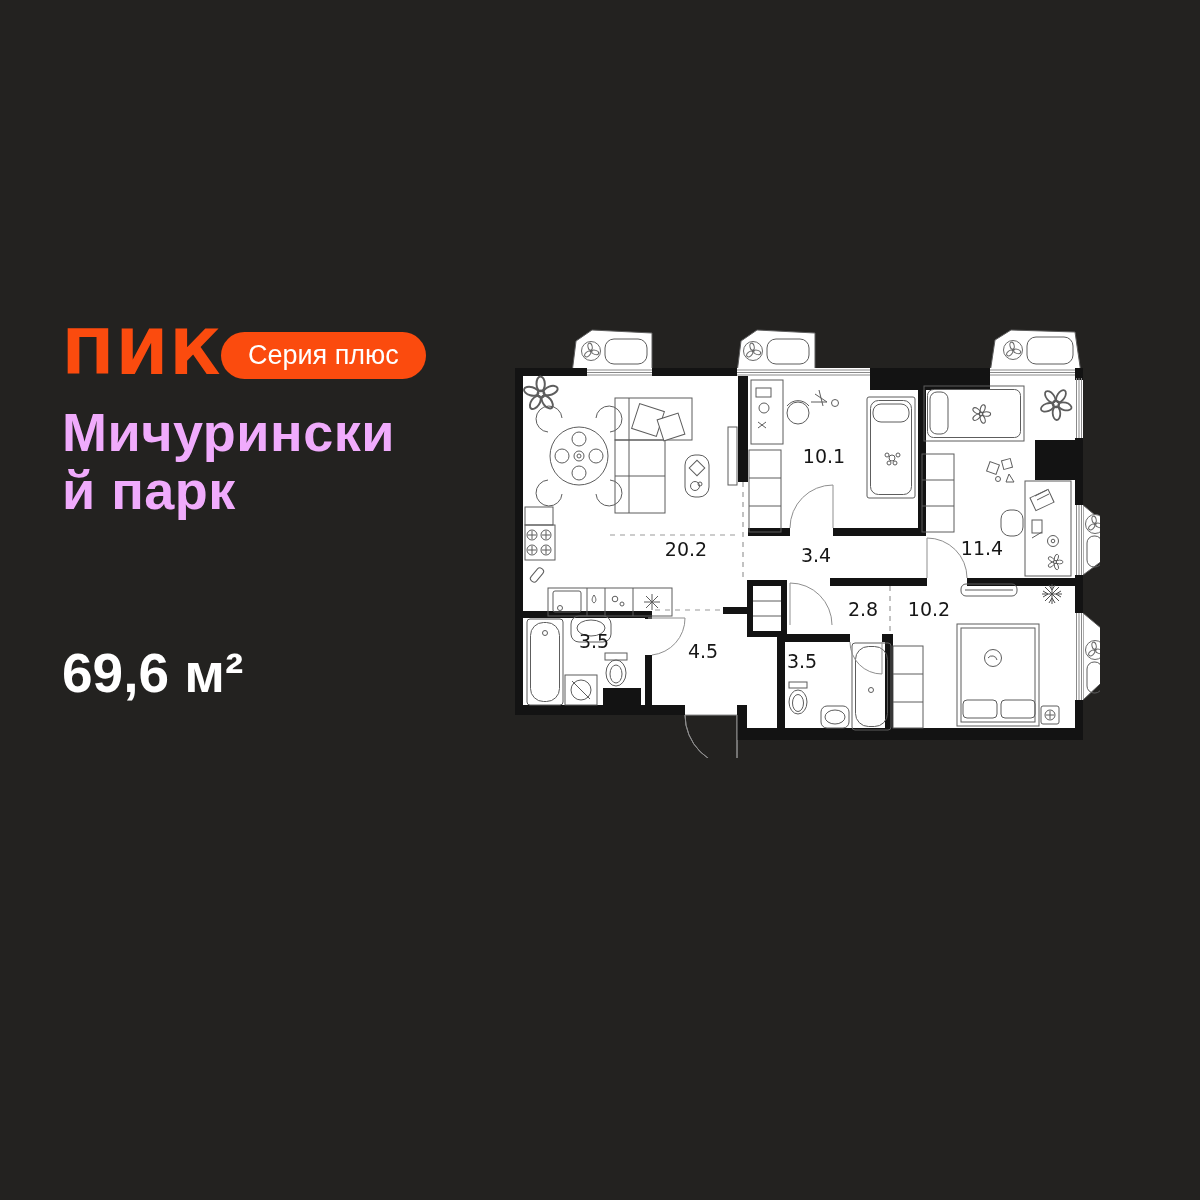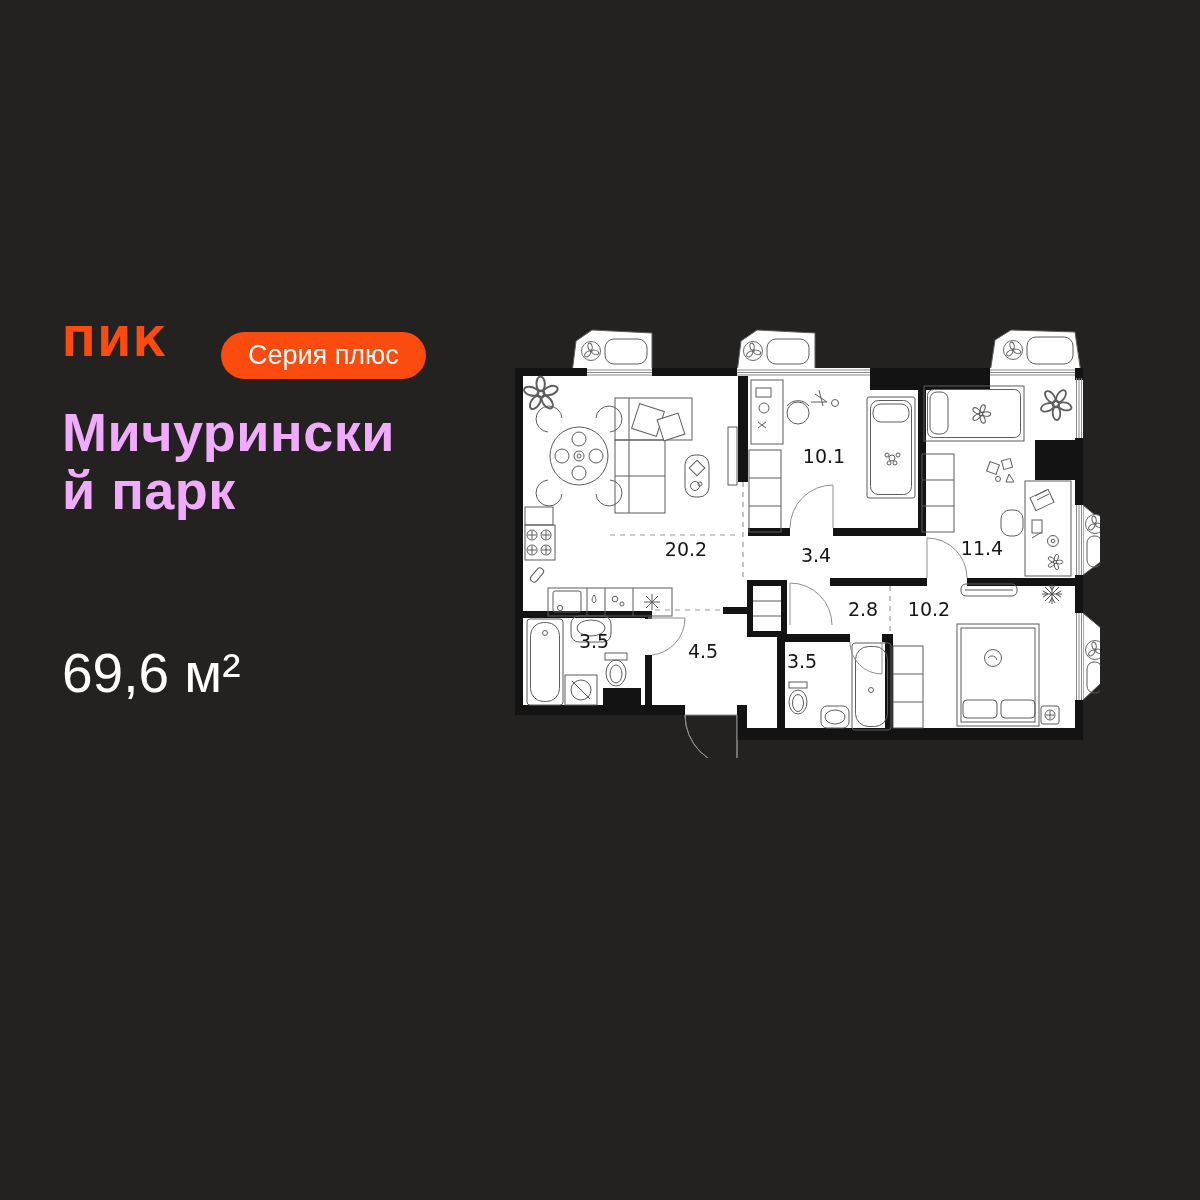"ПИК" .logo { font-size: 40px -> 62px }
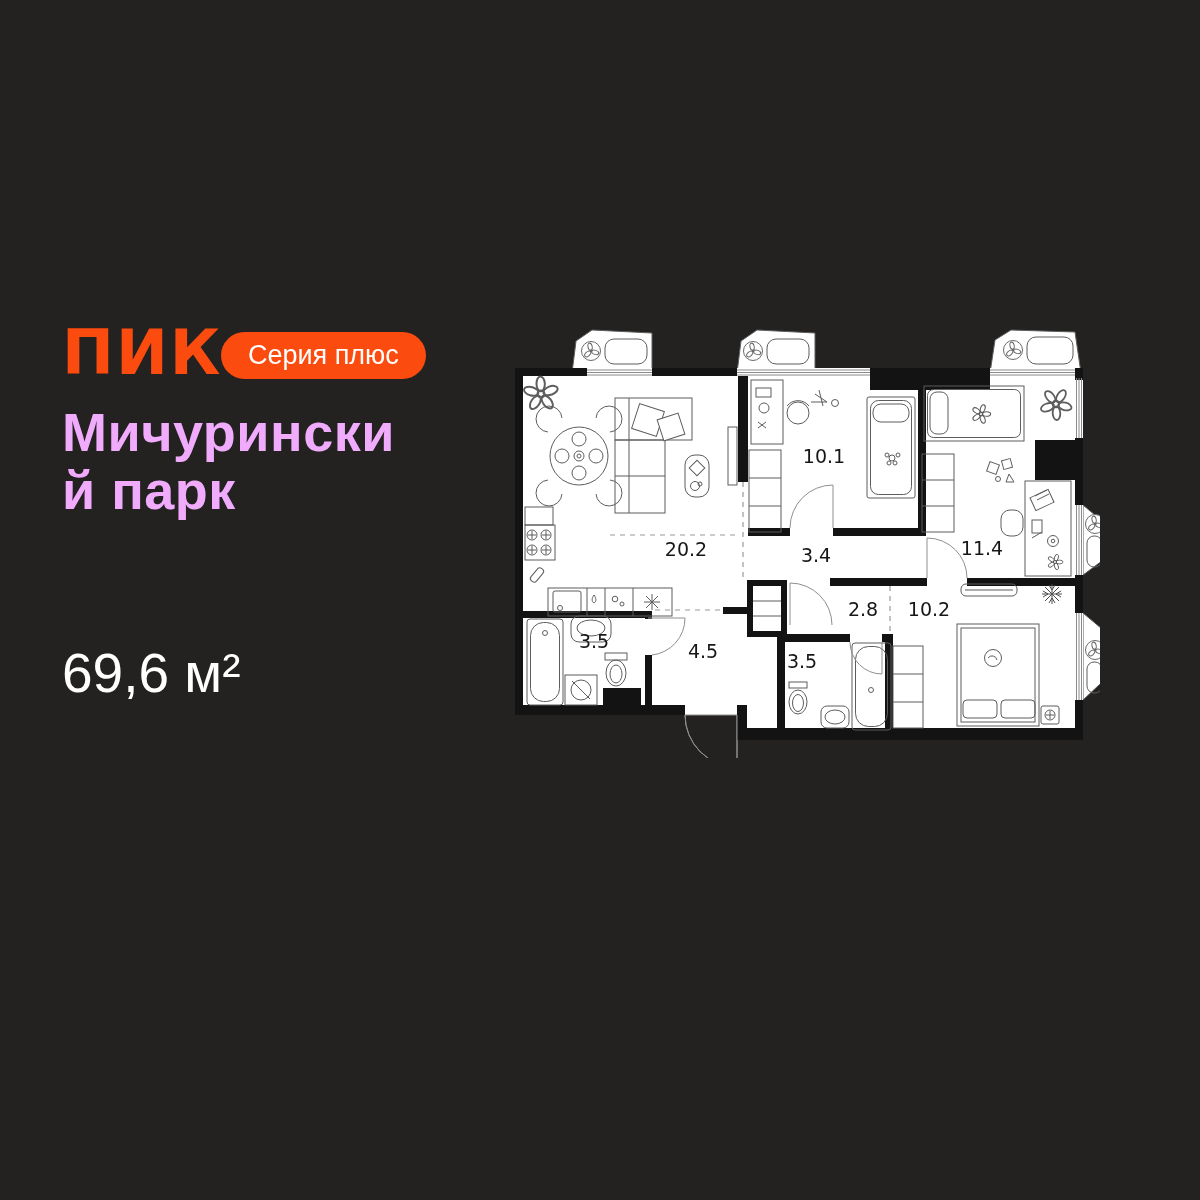"69,6 м²" .area-value { font-weight: 400 -> 700 }
